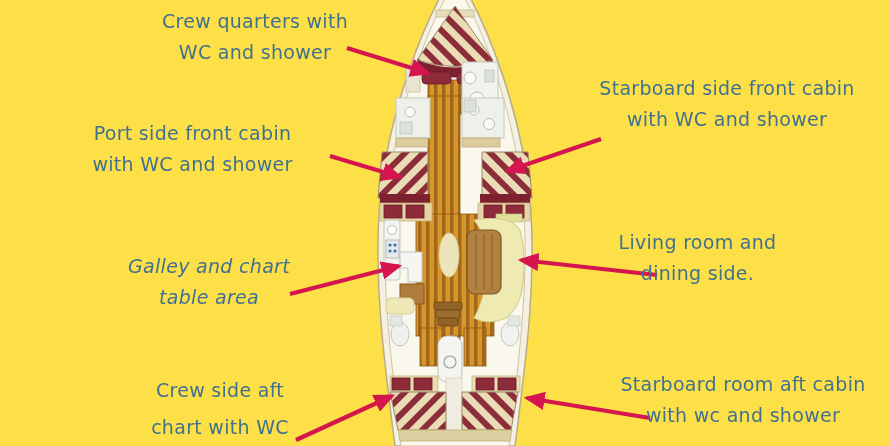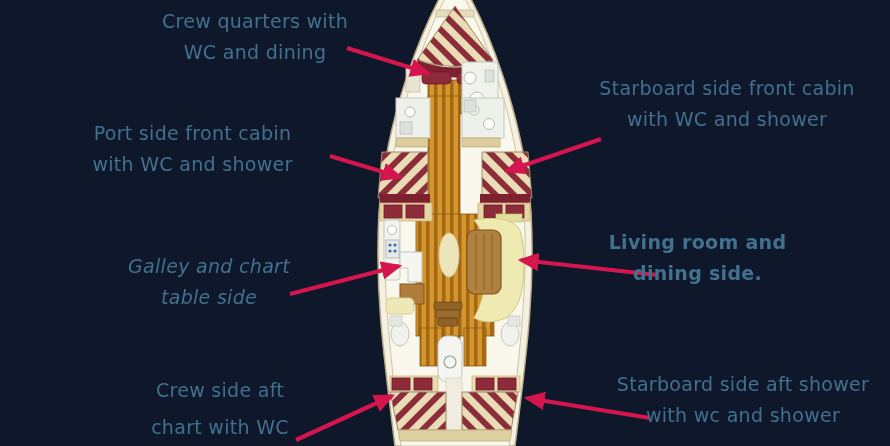"Crew quarters with" .stage { background: #0f172a -> #fde047 }
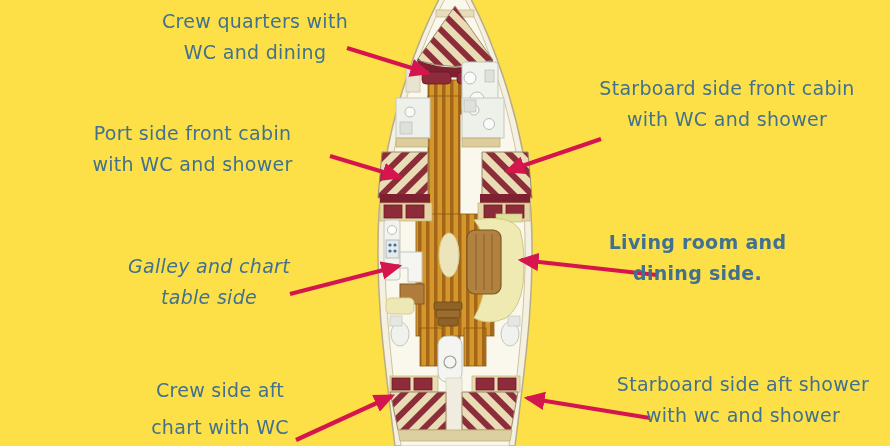"WC and dining" span { text: dining -> shower }
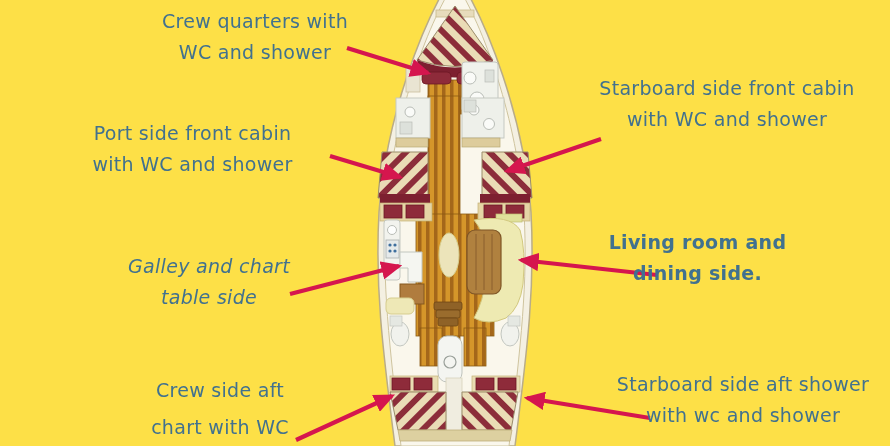"Living room and" #lab-living { font-weight: bold -> none }
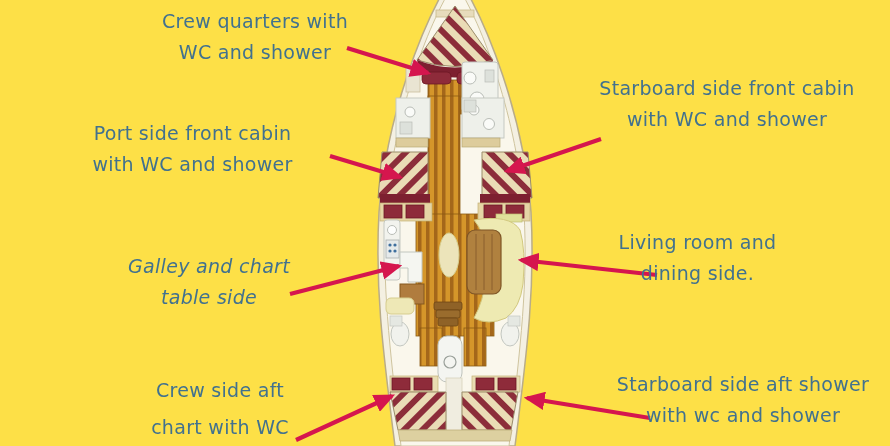"table side" span { text: side -> area }
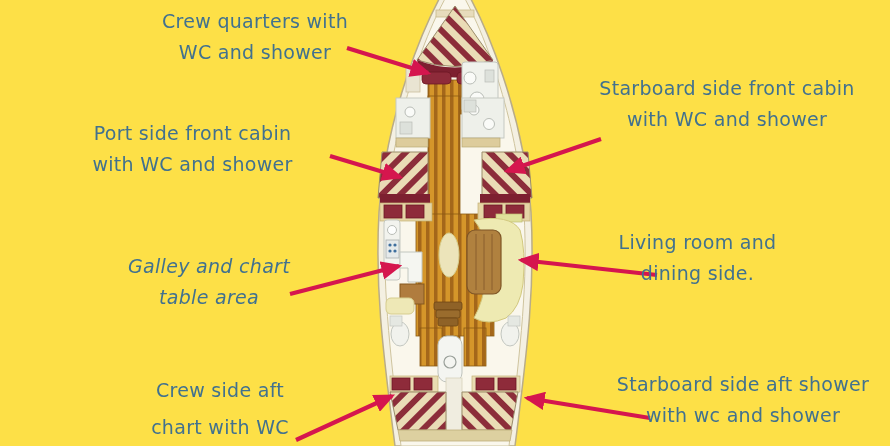"Starboard side aft shower" span { text: side aft shower -> room aft cabin }
